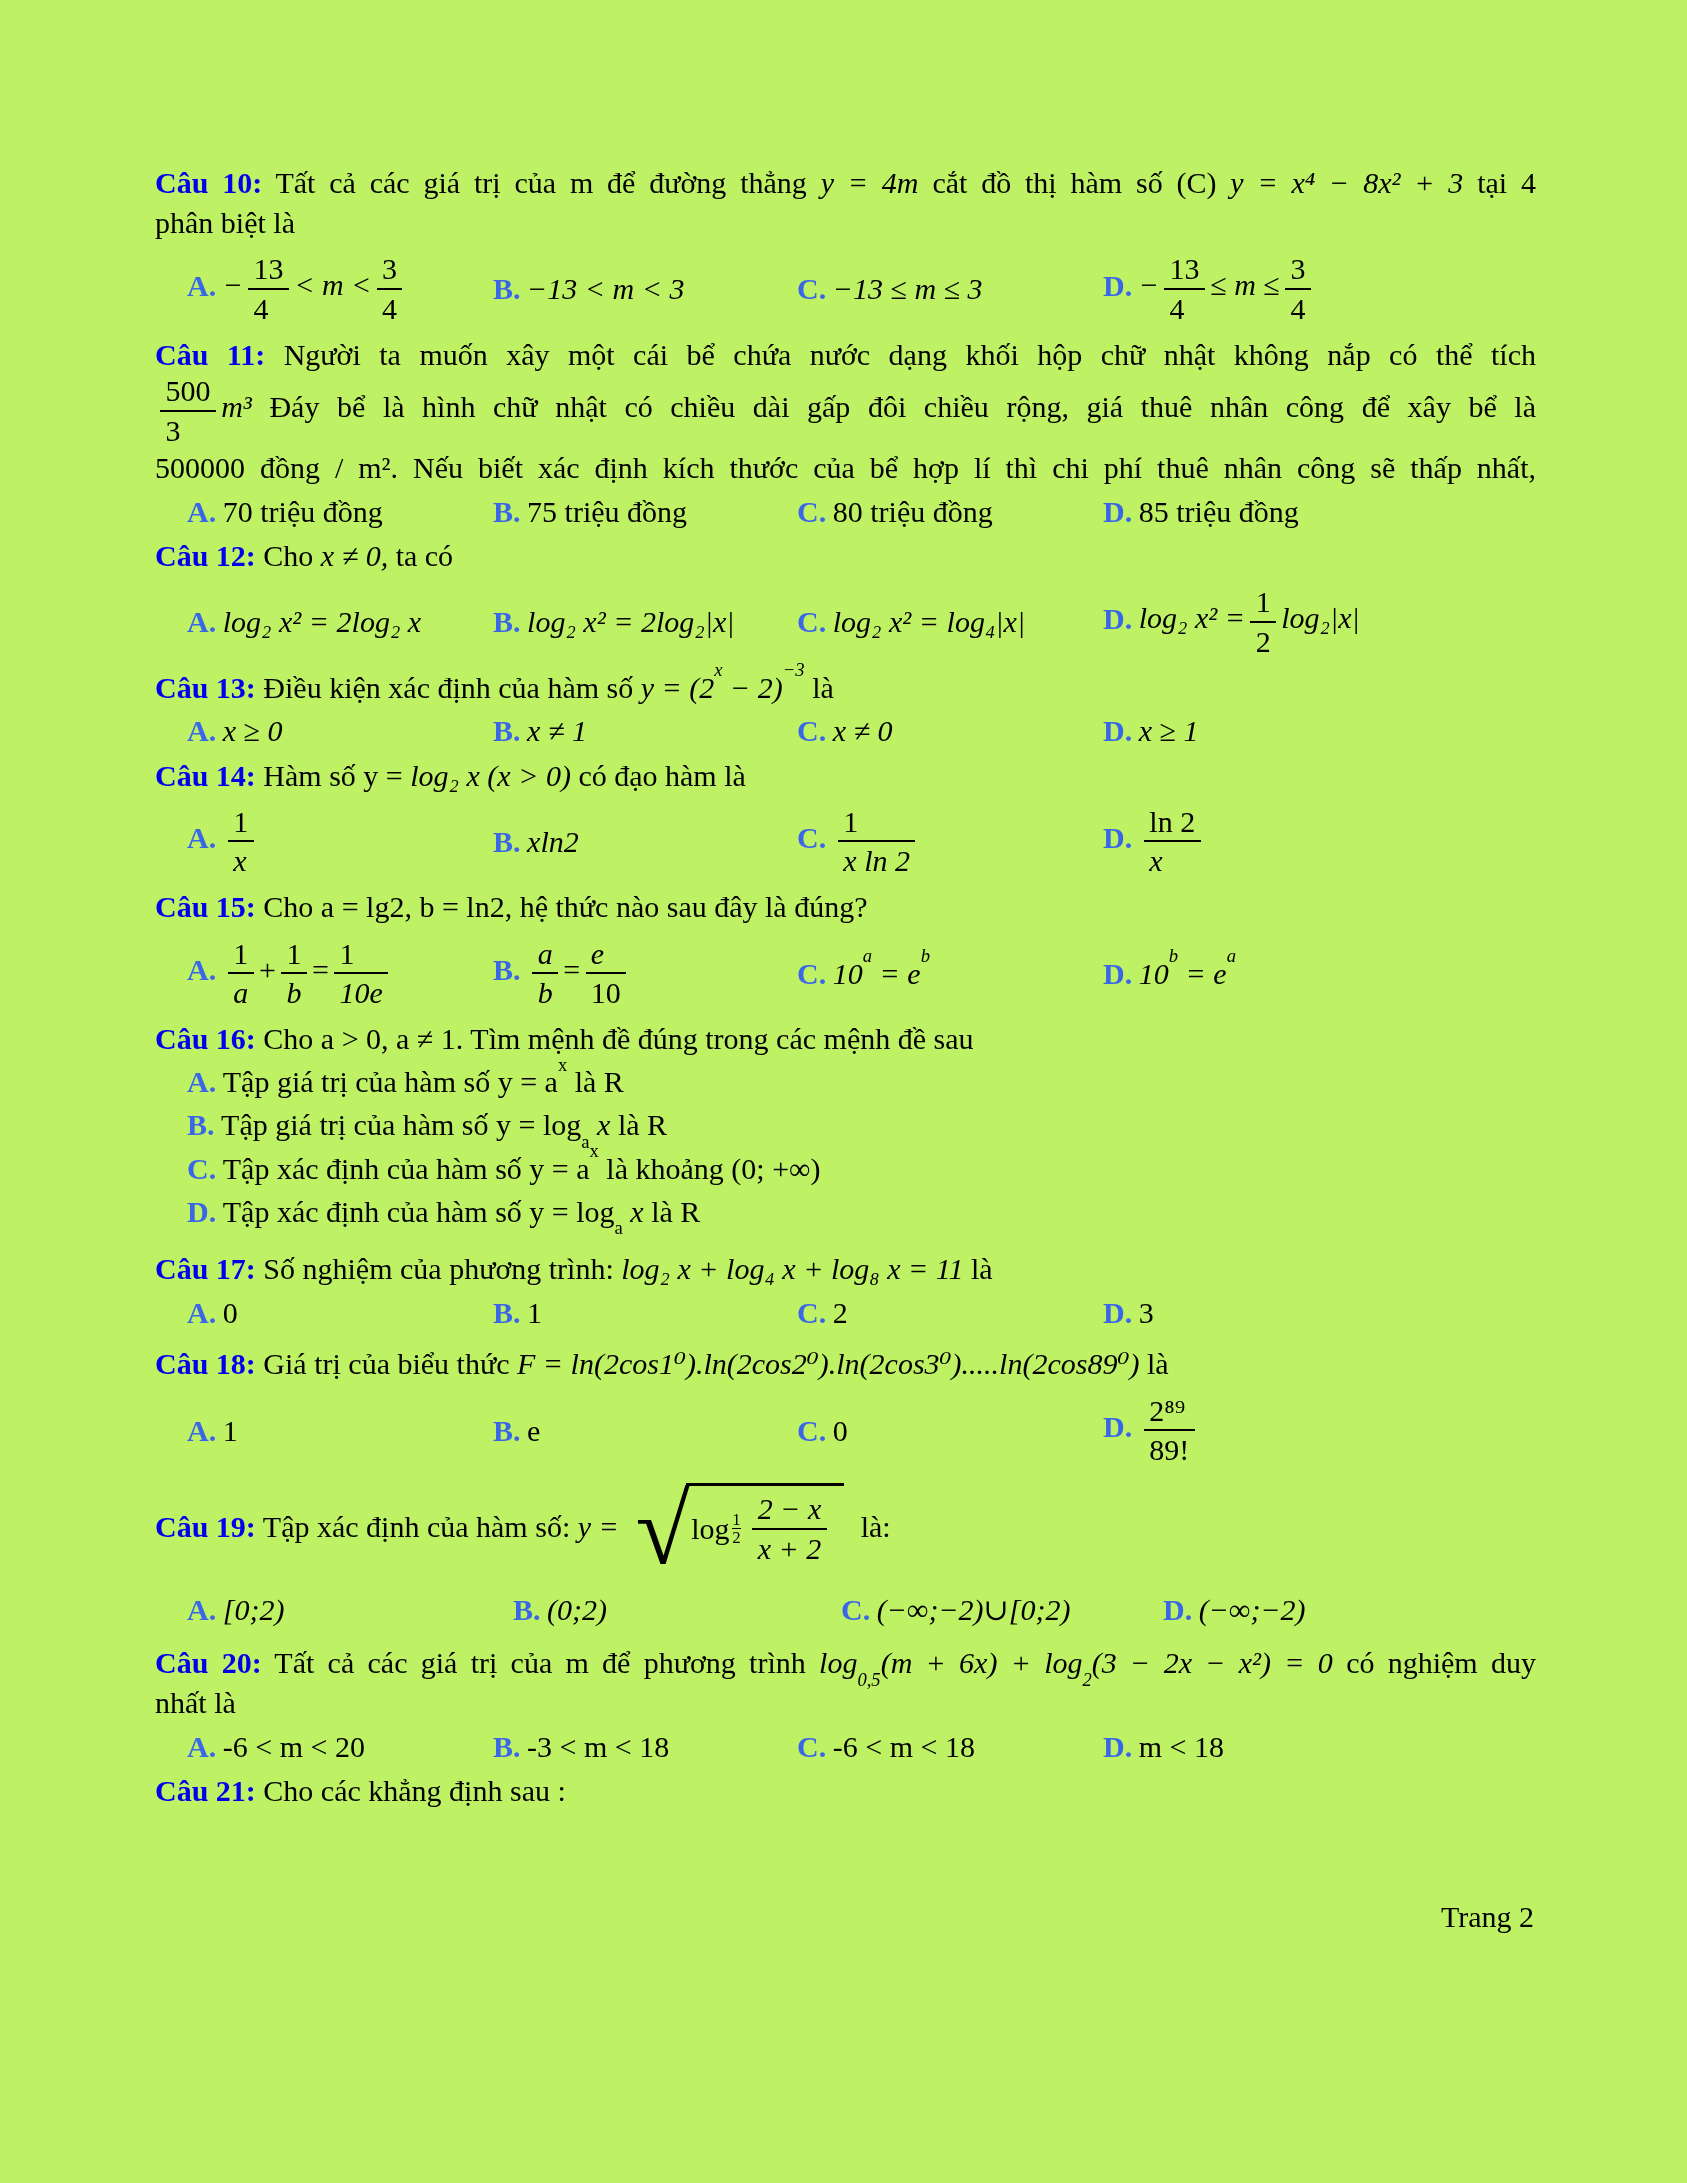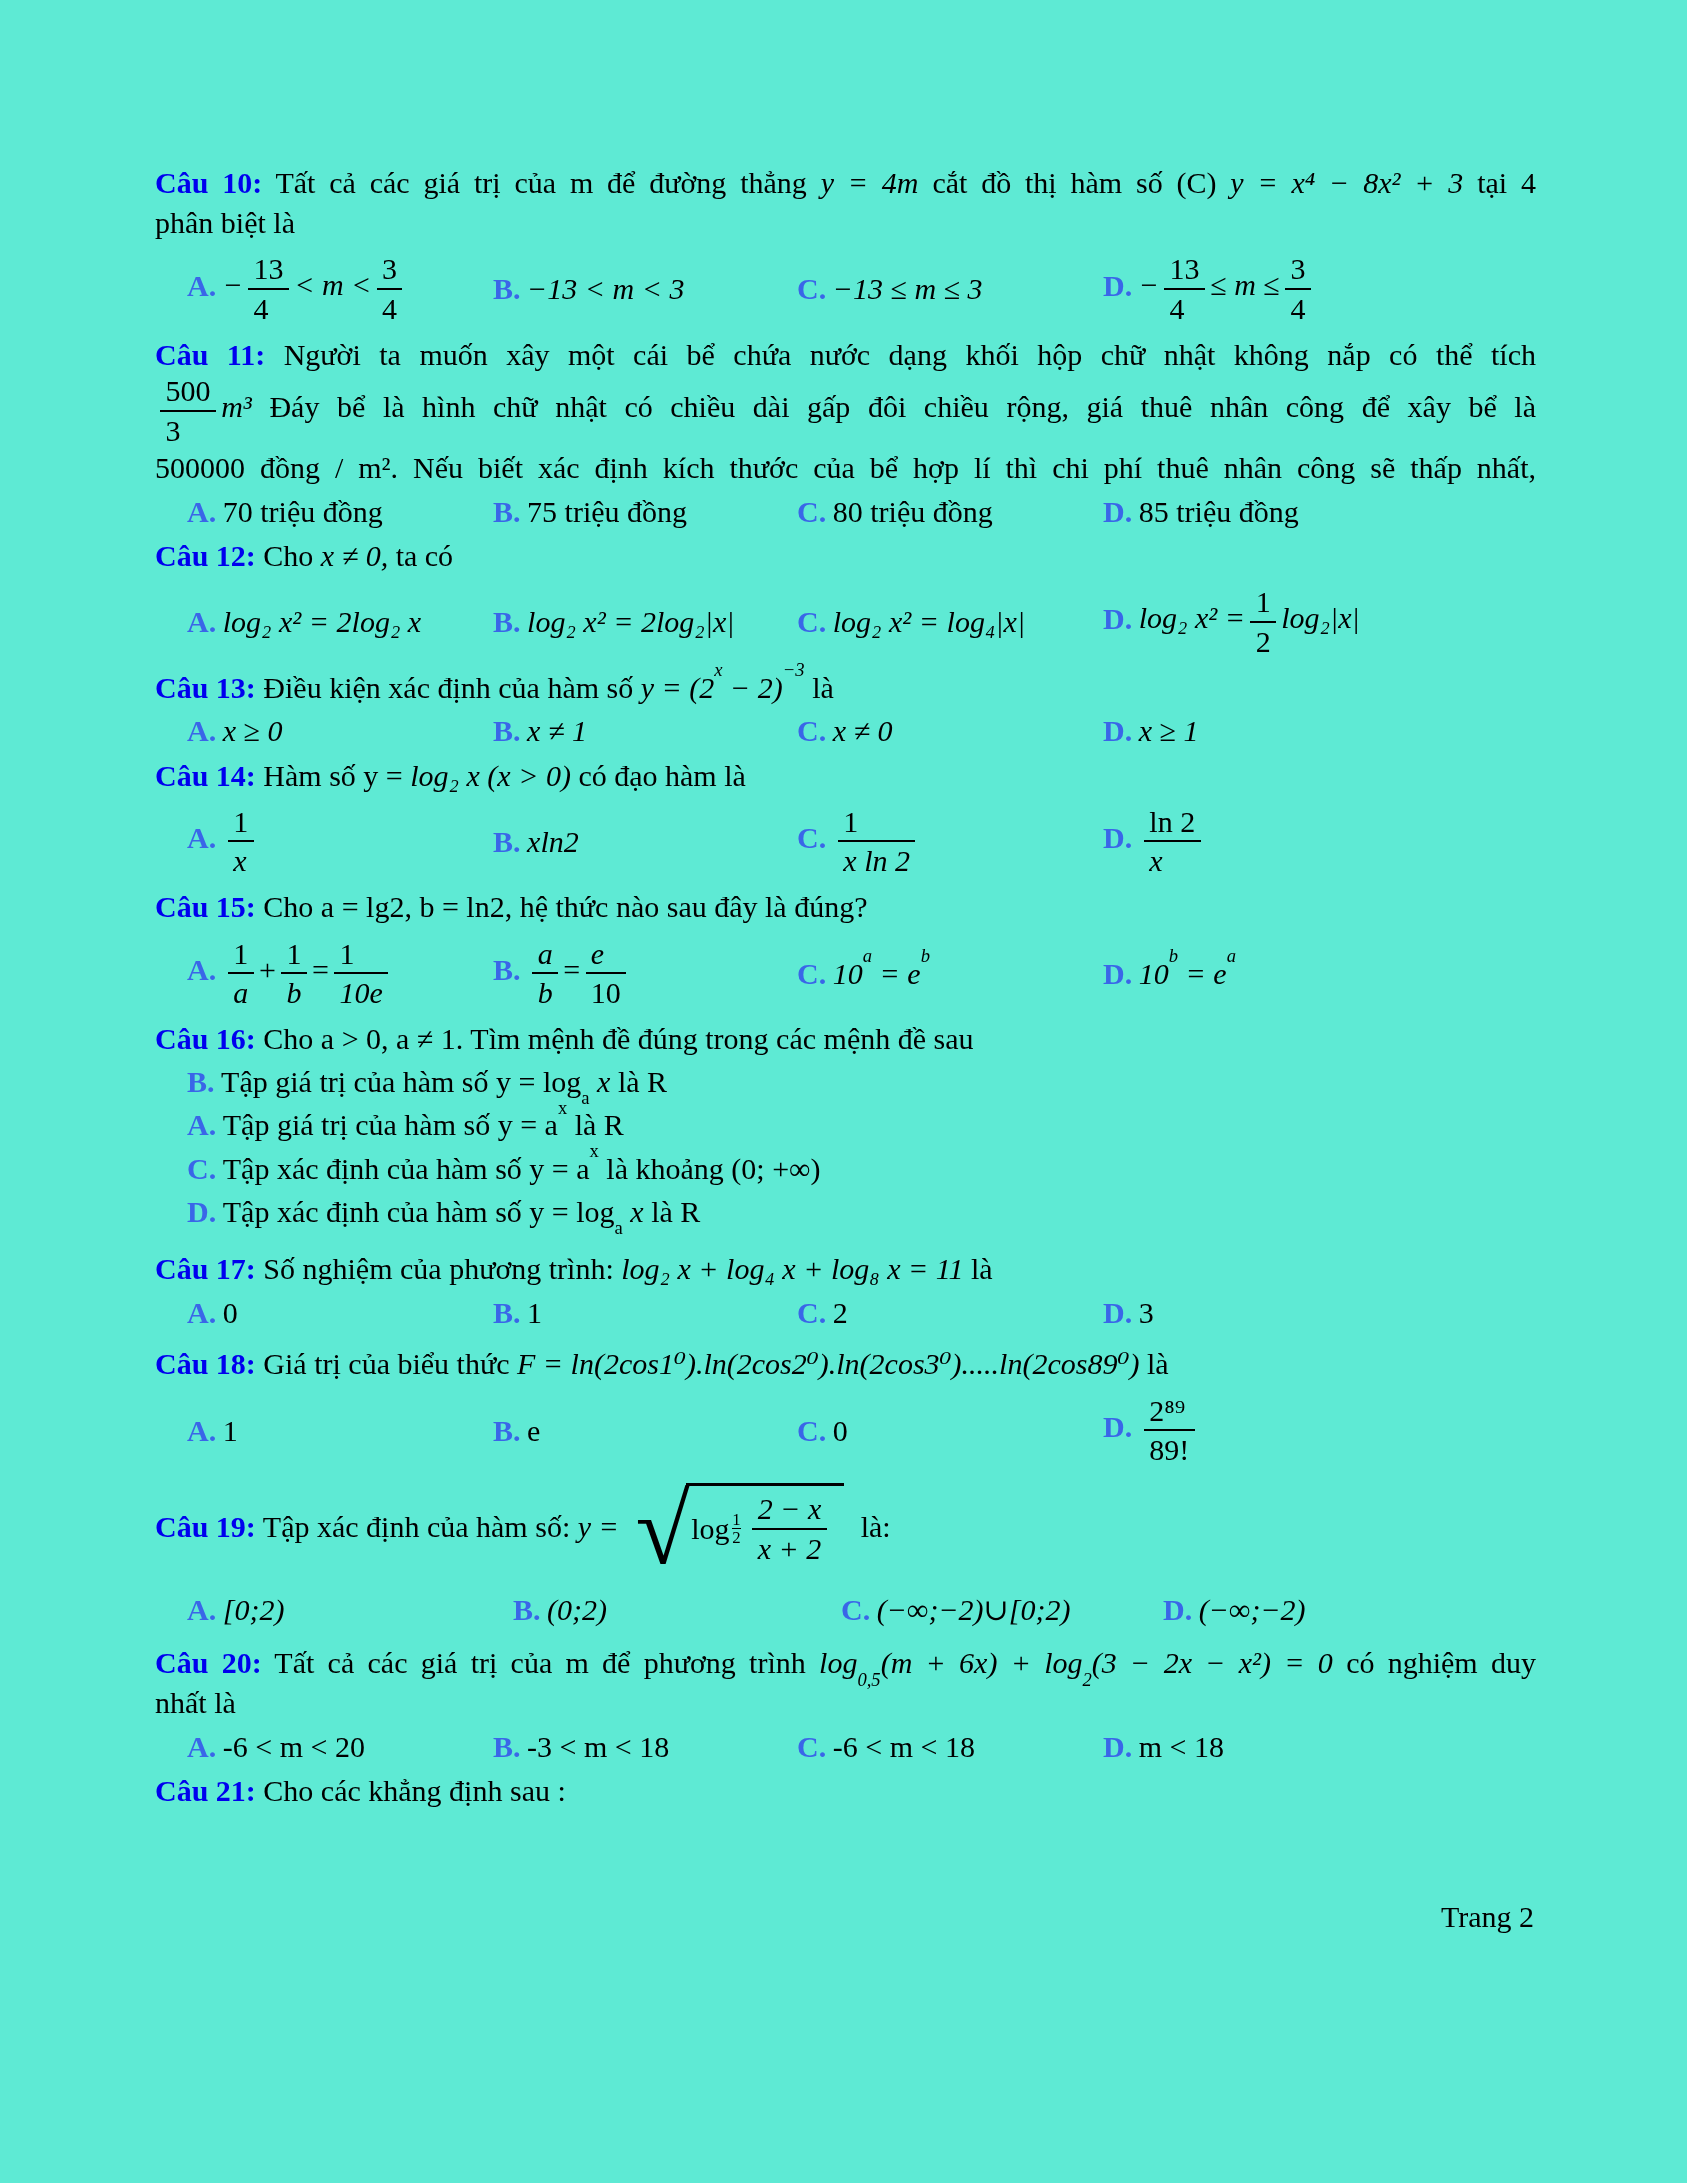"Câu 10: Tất cả các" .page { background: #5eead4 -> #bef264 }
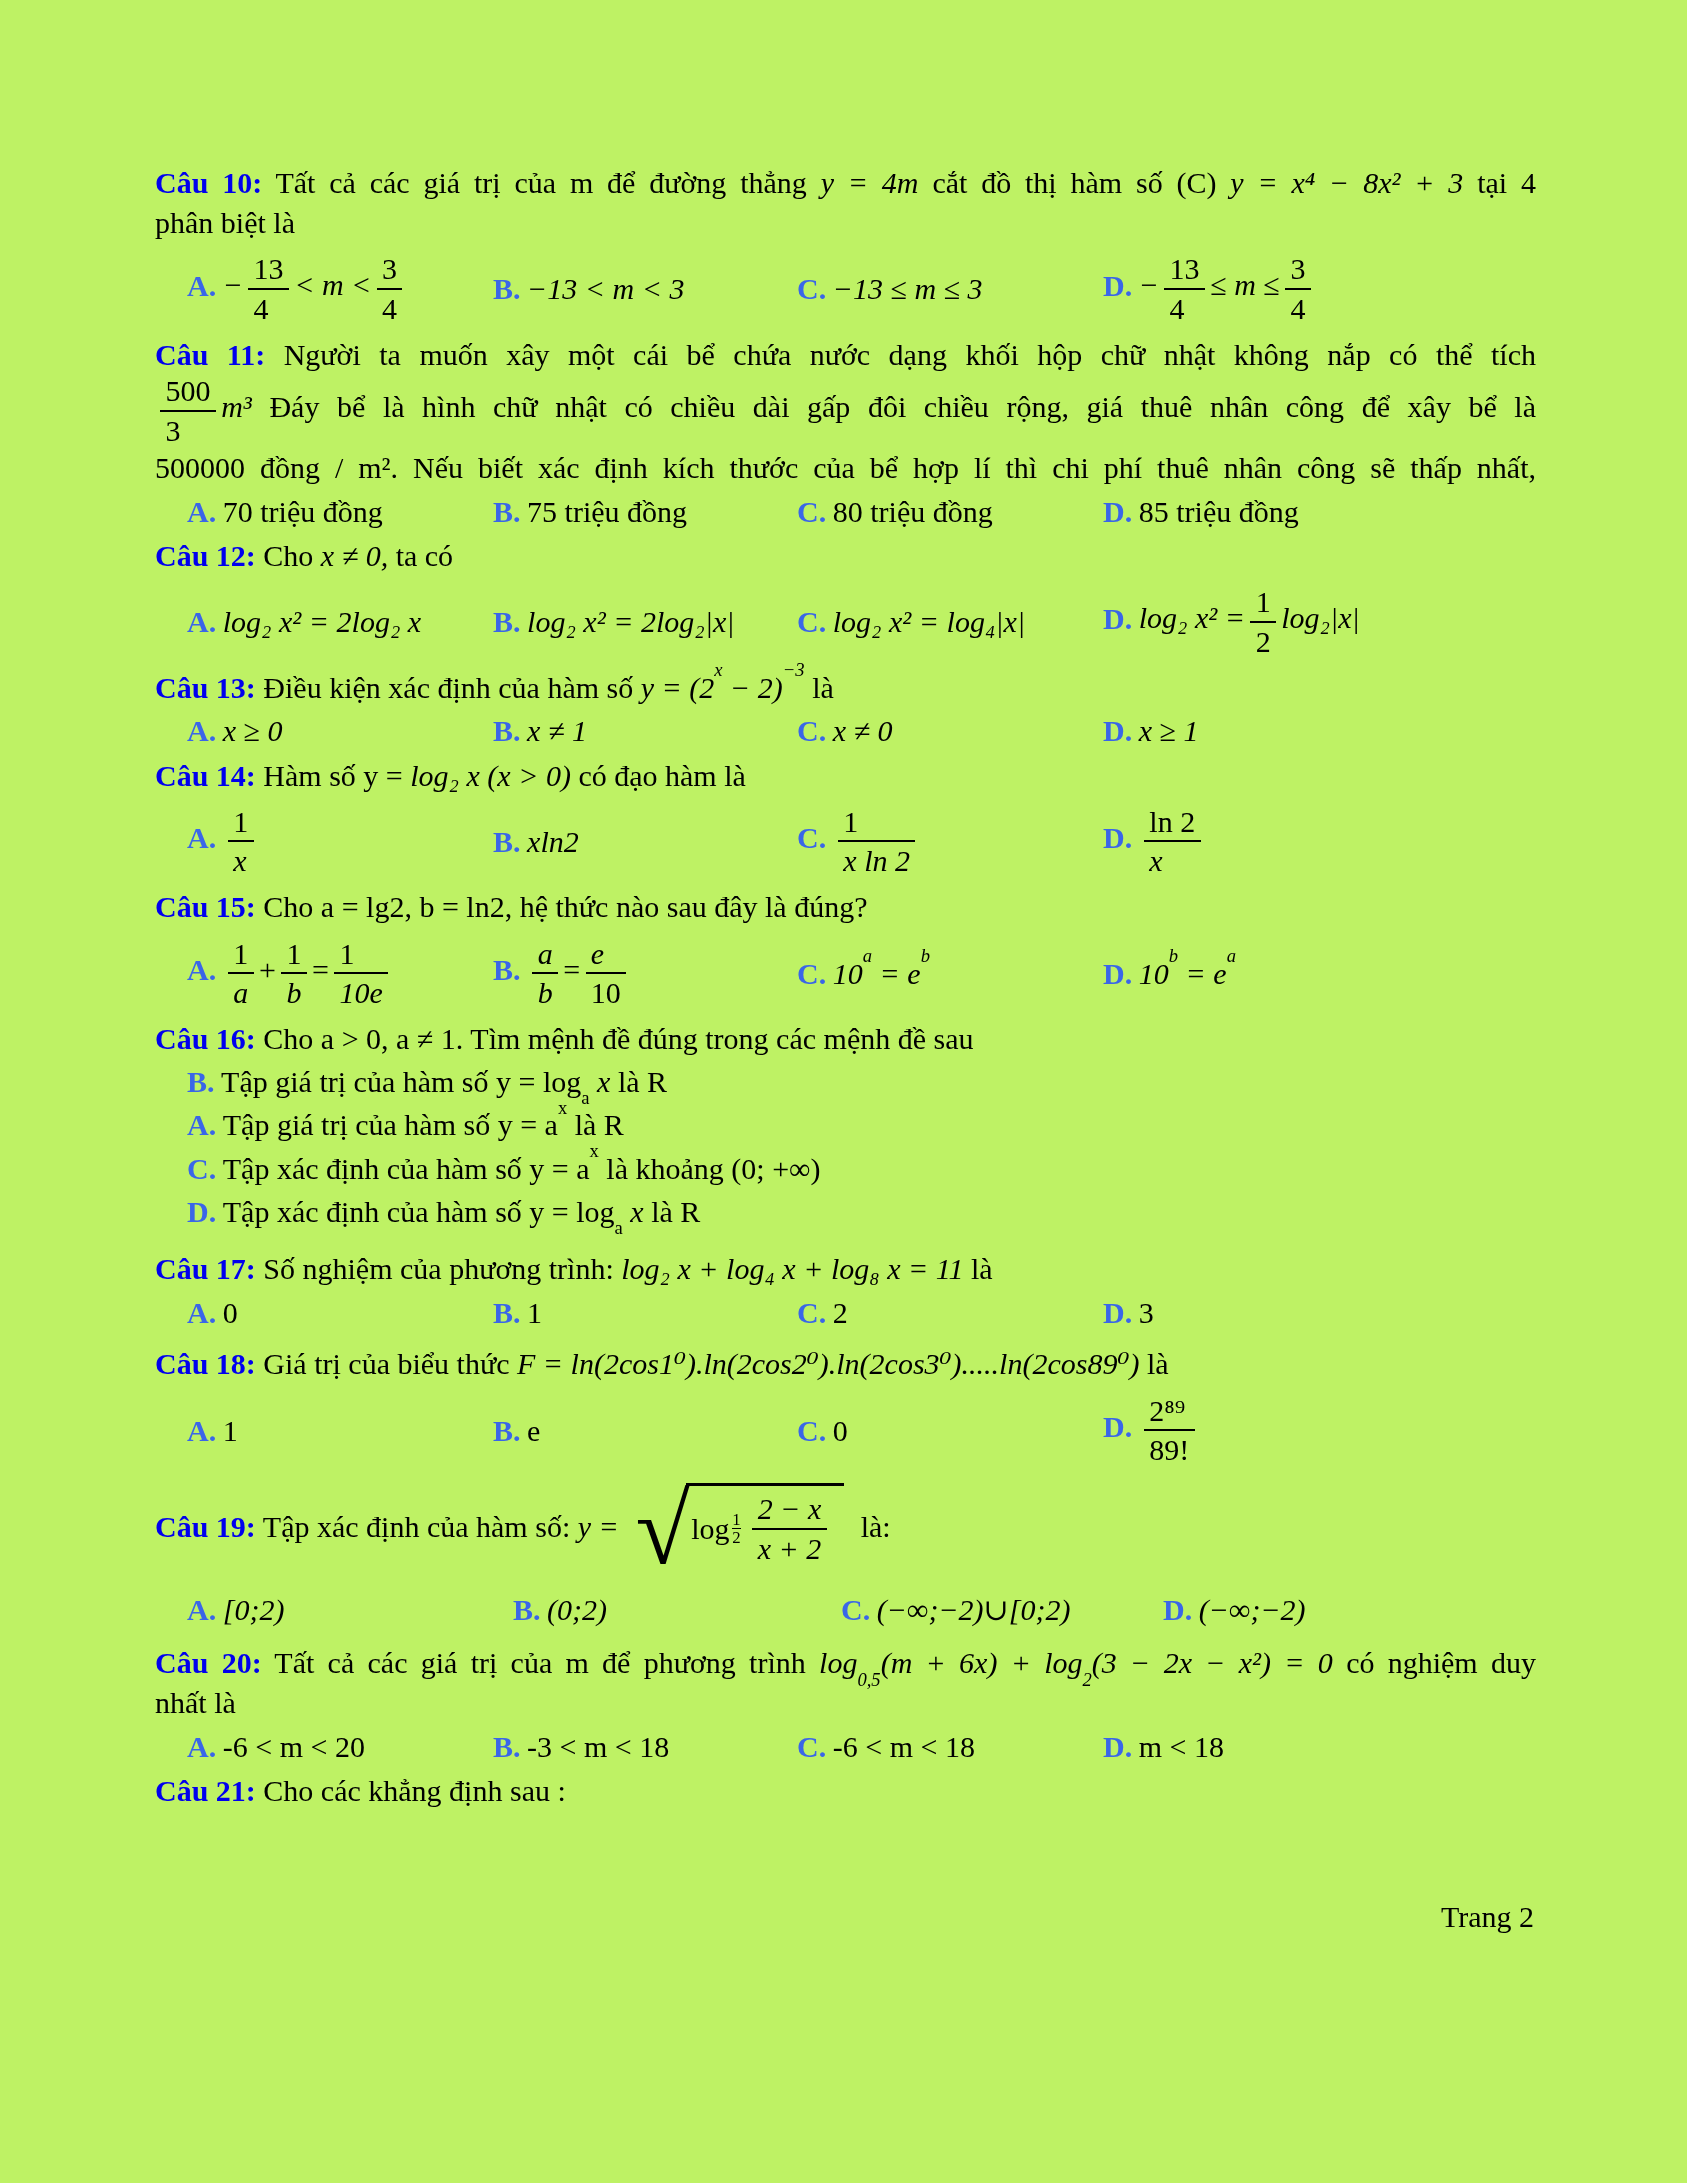"B. Tập giá trị của" p.optline { order: before "A. Tập giá trị của" -> after "A. Tập giá trị của" }
